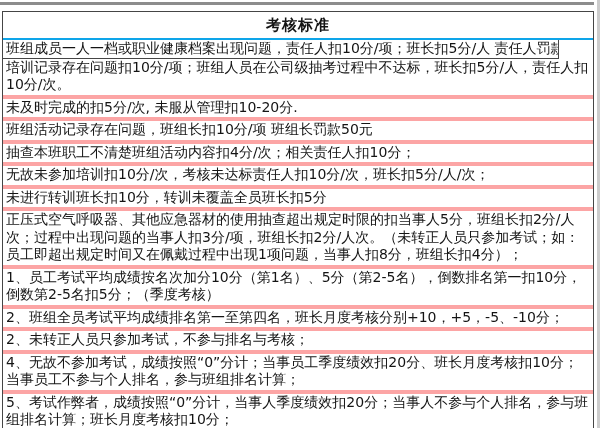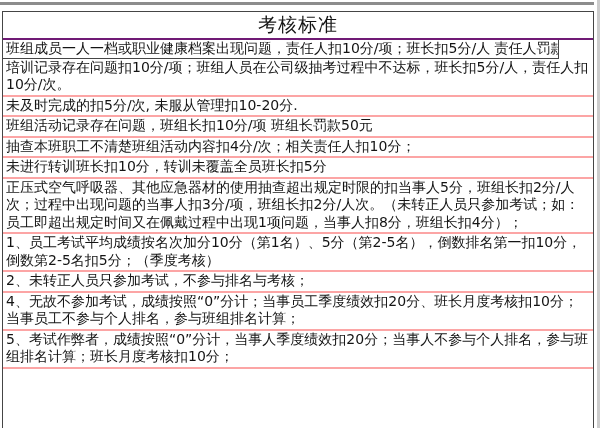"考核标准" .table-header { border-bottom: 2px solid #701a75 -> 2px solid #0ea5e9; font-size: 19px -> 15px; font-weight: normal -> bold }
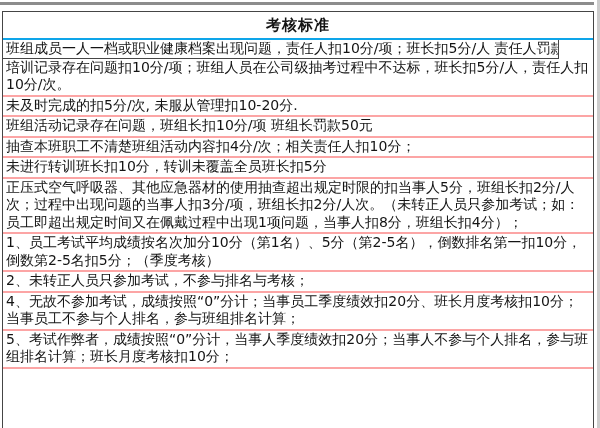"培训记录存在问题扣10分/项；班组人员在公司级抽考过程中不达标，班长扣5分/人，" .row { border-bottom: 2px solid #fca5a5 -> 4px solid #fca5a5 }
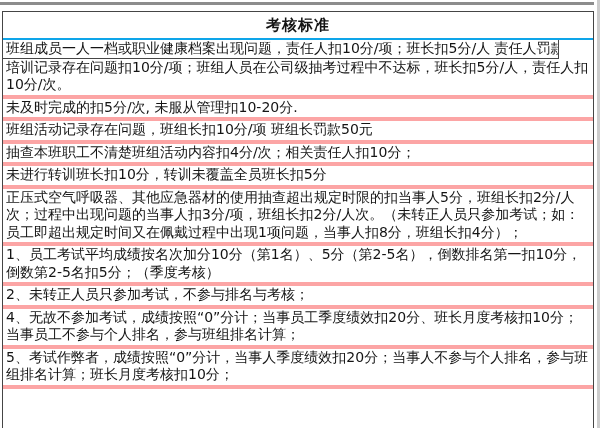"无故未参加培训扣10分/次，考核未达标责任人扣10分/次，班长扣5分/人/次；" div.row { html: none -> <div>无故未参加培训扣10分/次，考核未达标责任人扣10分/次，班长扣5分/人/次；</div> }
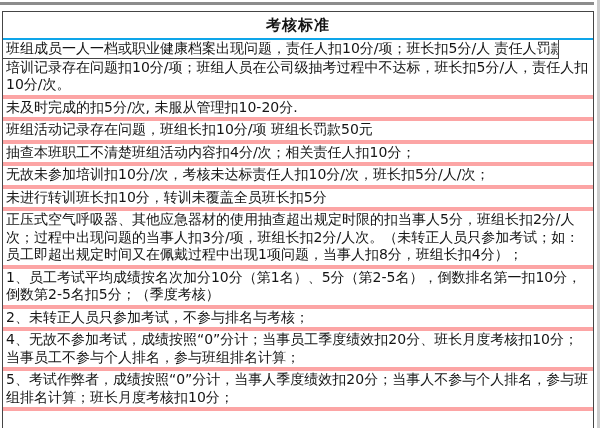"2、班组全员考试平均成绩排名第一至第四名，班长月度考核分别+10，+5，-5、-" div.row { html: none -> <div>2、班组全员考试平均成绩排名第一至第四名，班长月度考核分别+10，+5，-5、-10分；</div> }
